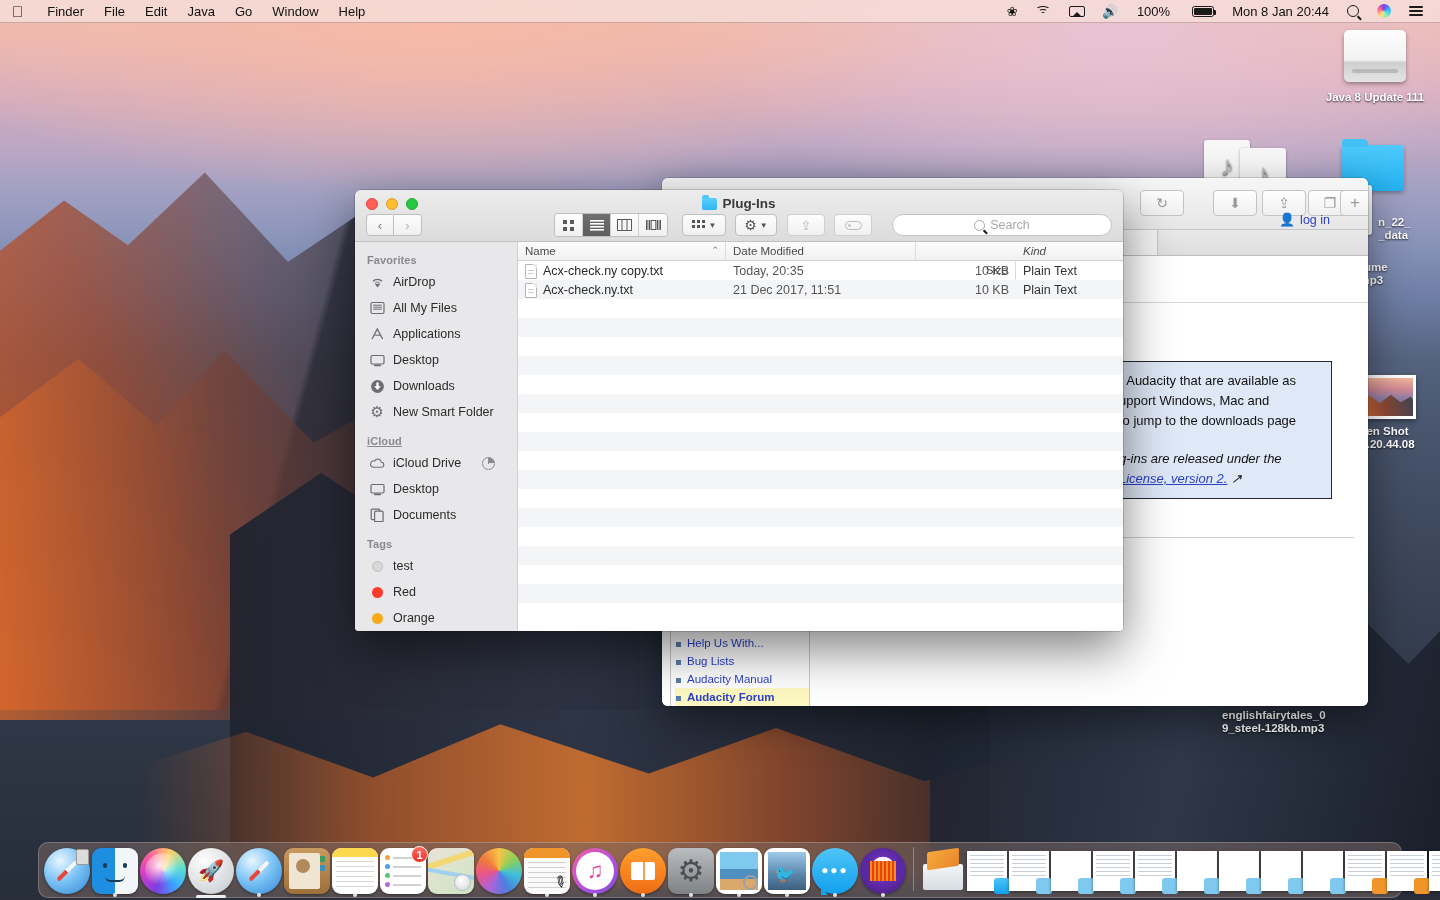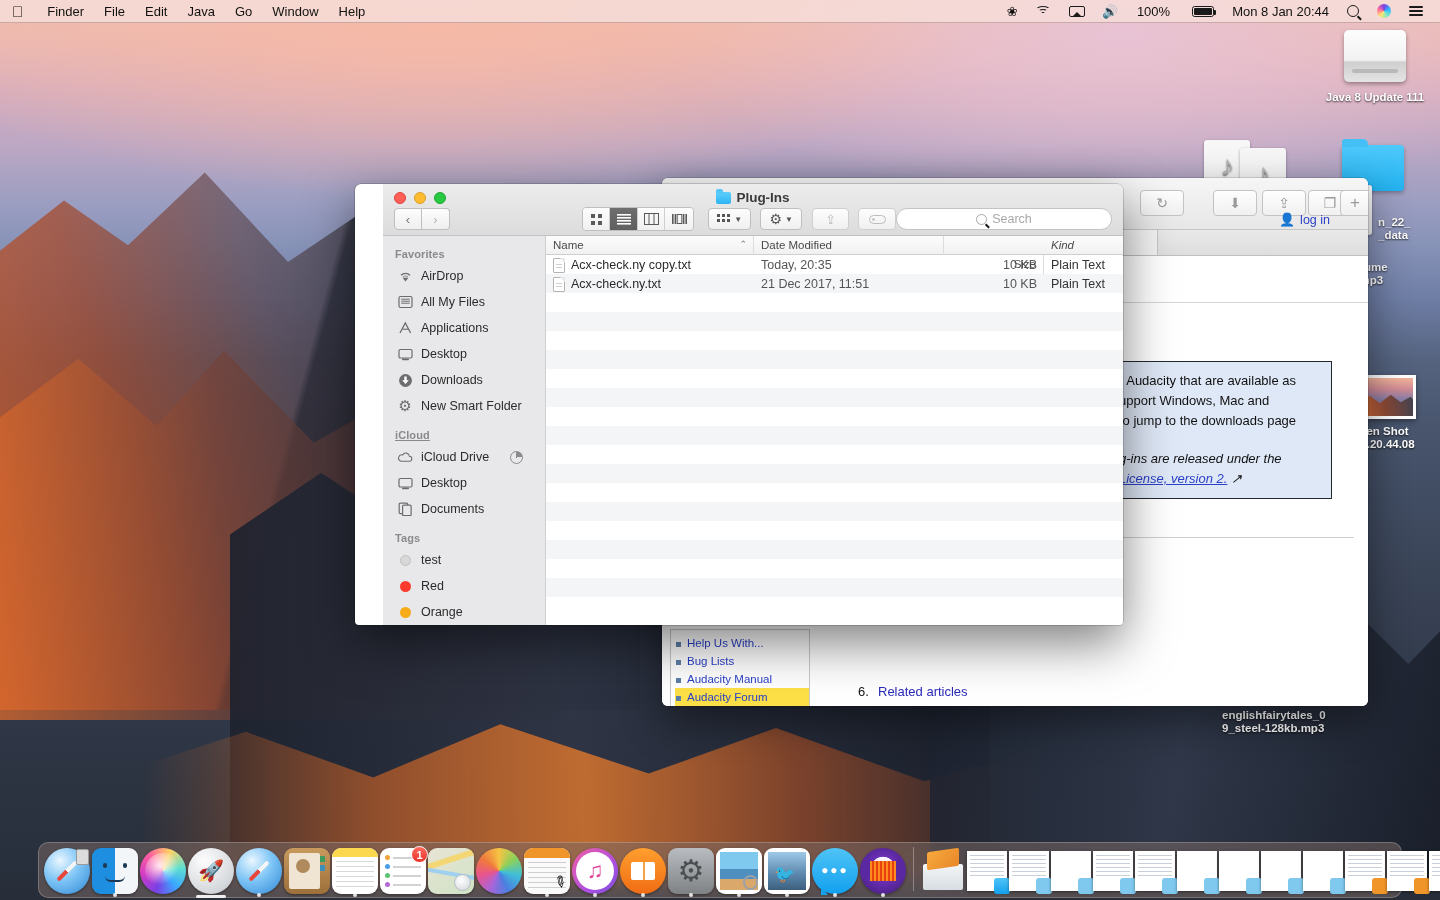"Plug-Ins" #finder { padding-left: 28px -> none; top: 184px -> 190px }
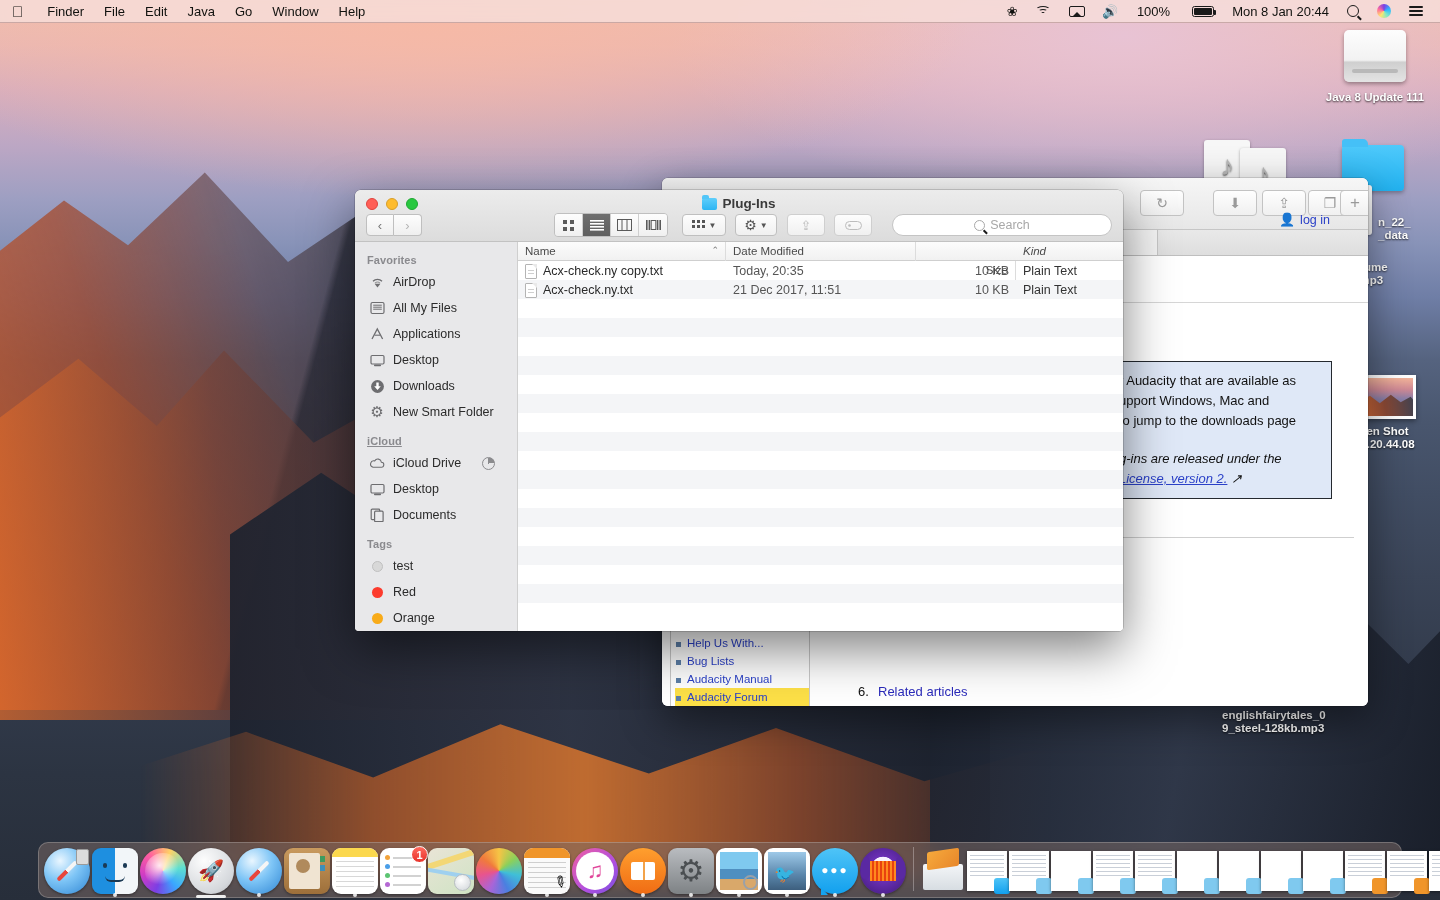"Audacity Forum" li { background: #fde047 -> #fef9c3; font-weight: none -> bold }
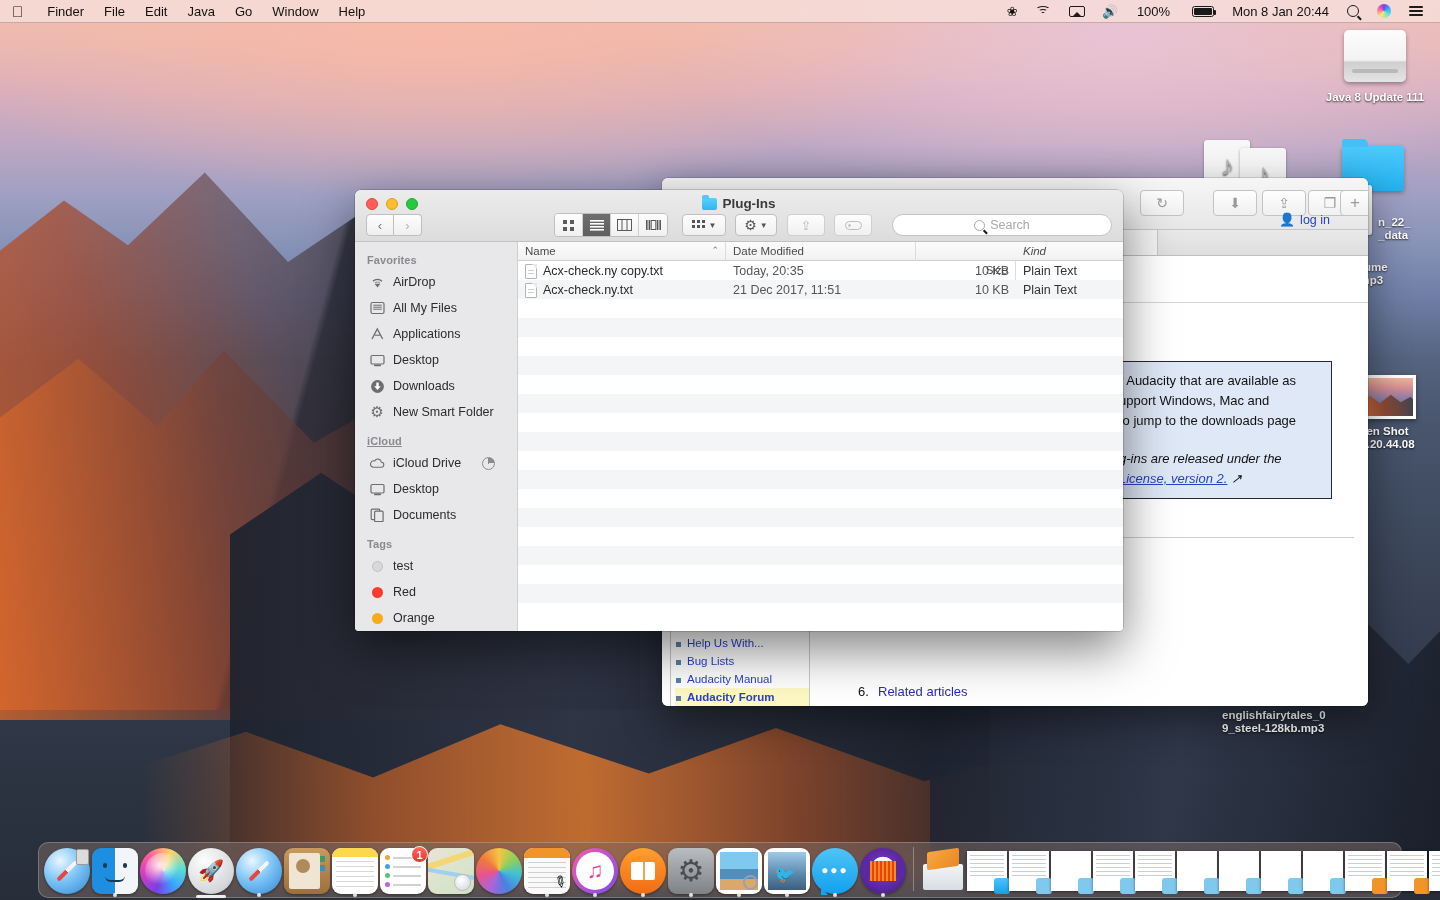"6. Related articles" li { html: <li><span>6.</span><span>Related articles</span></li> -> none }
